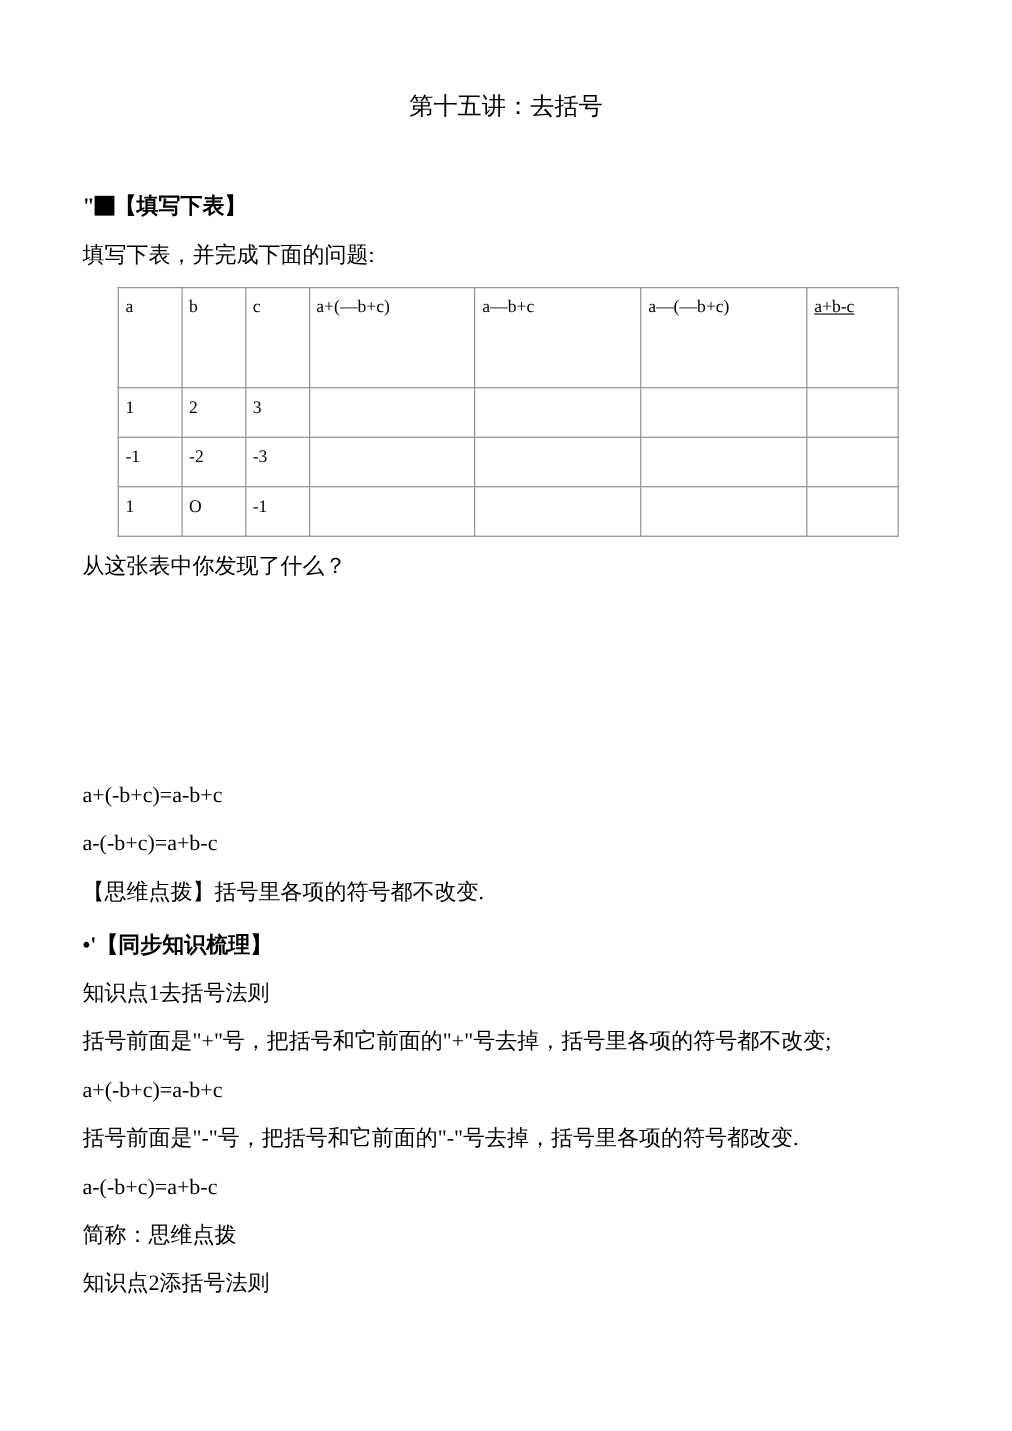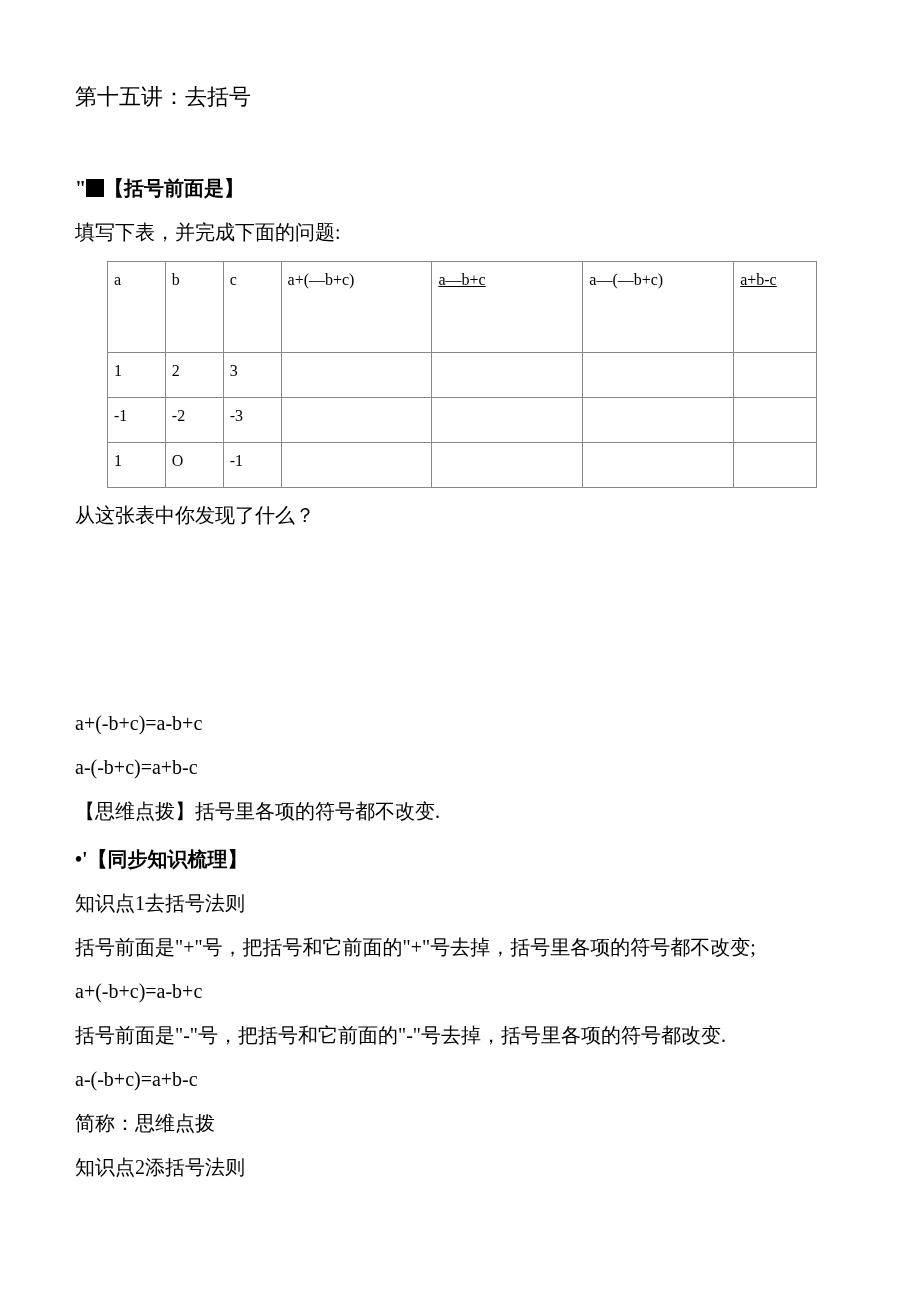"第十五讲：去括号" .title { text-align: left -> center }
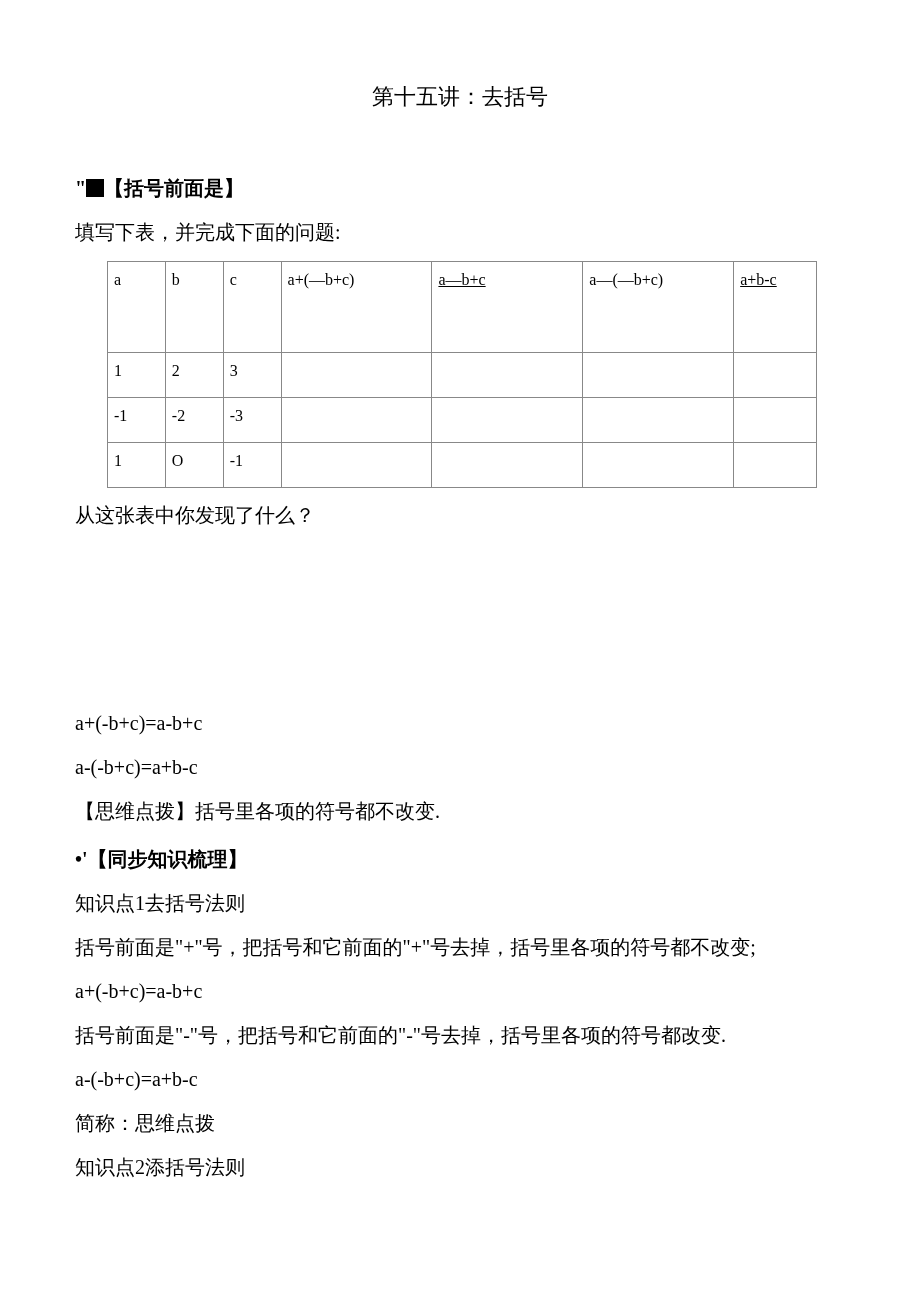"【括号前面是】" span { text: 括号前面是 -> 填写下表 }
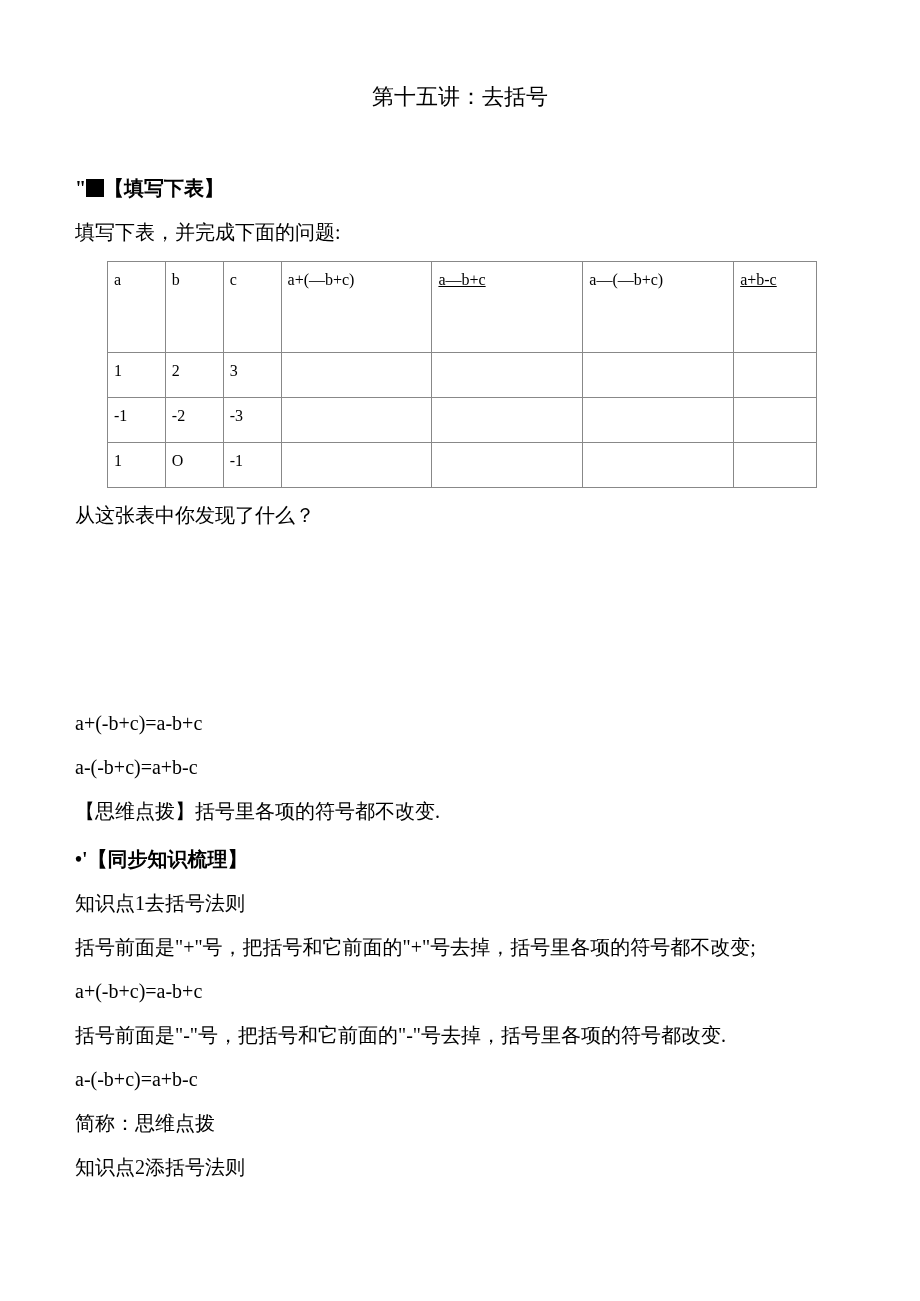"a—b+c" .col-e { text-decoration: underline -> none }
